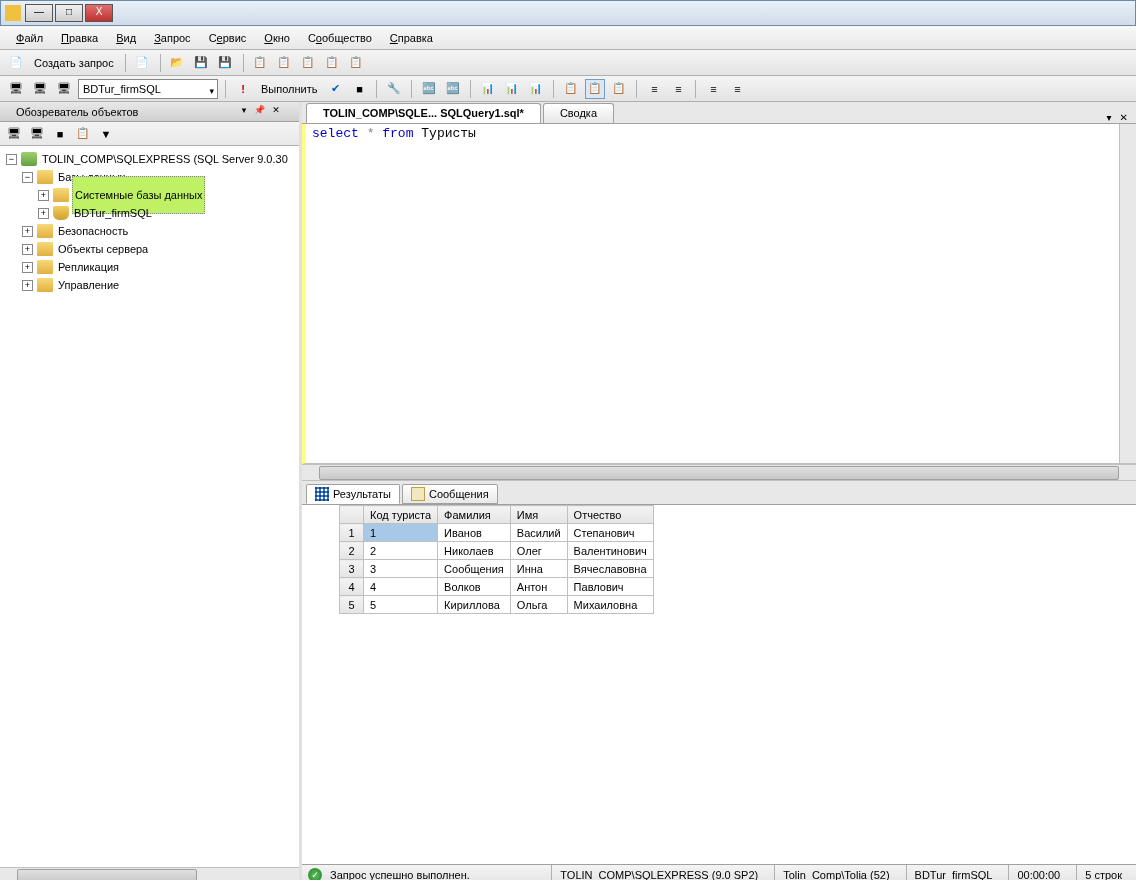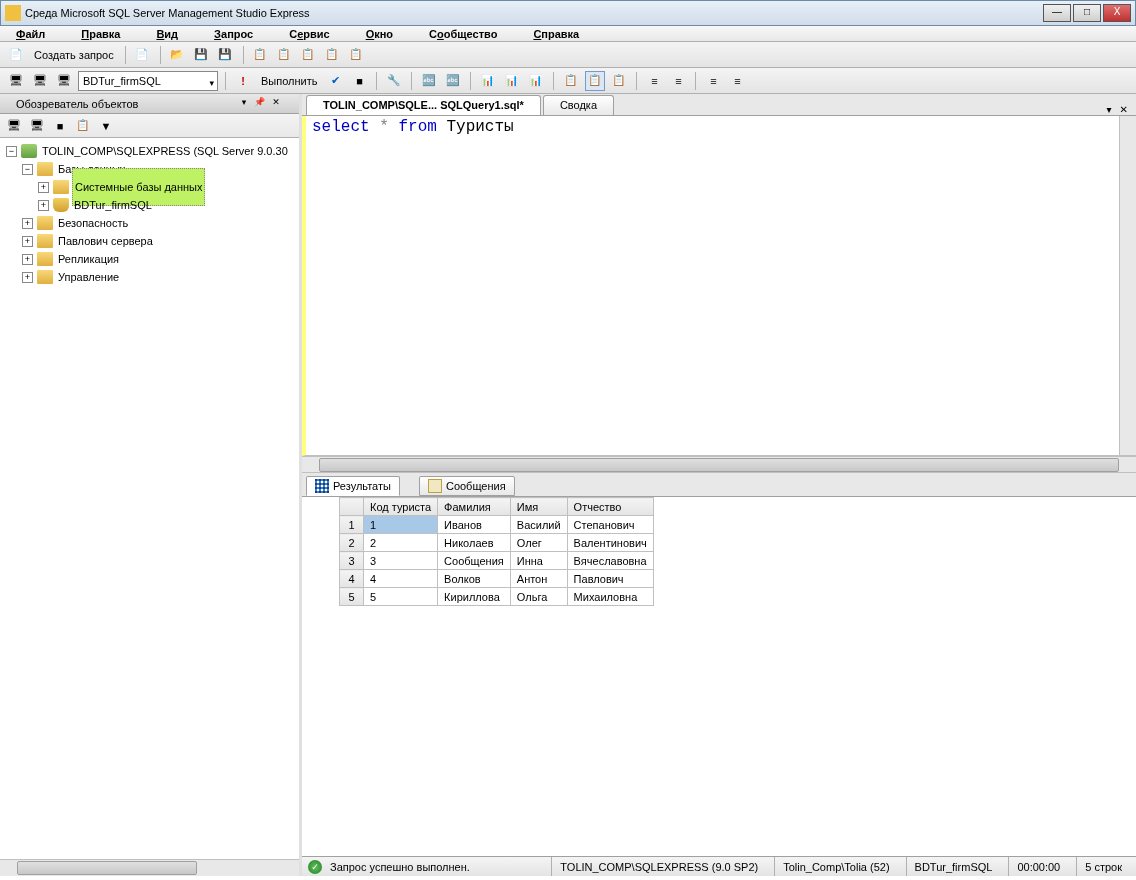"Среда Microsoft SQL Server Management" span.title { html: <span>Среда Microsoft SQL Server Management Studio Express</span> -> none }
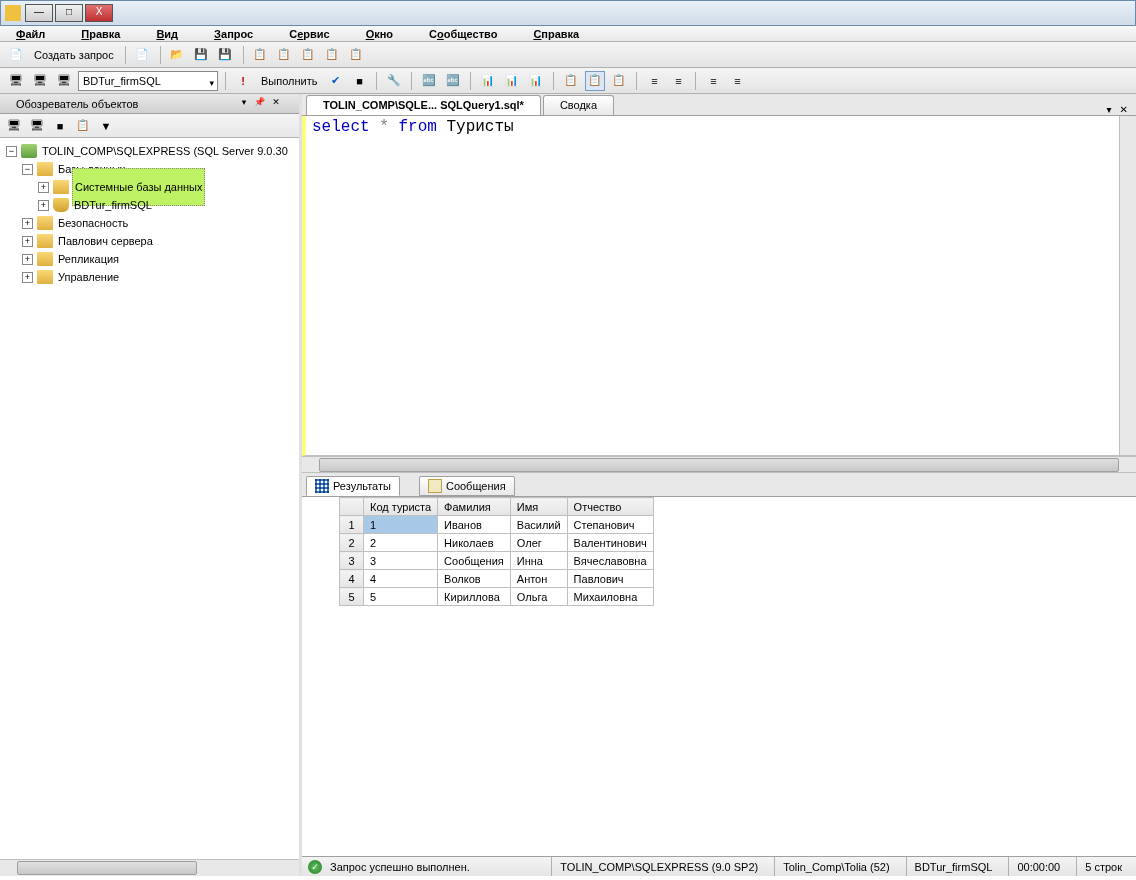"Файл" .menubar { font-weight: bold -> none; gap: 20px -> 2px; height: 16px -> 24px }
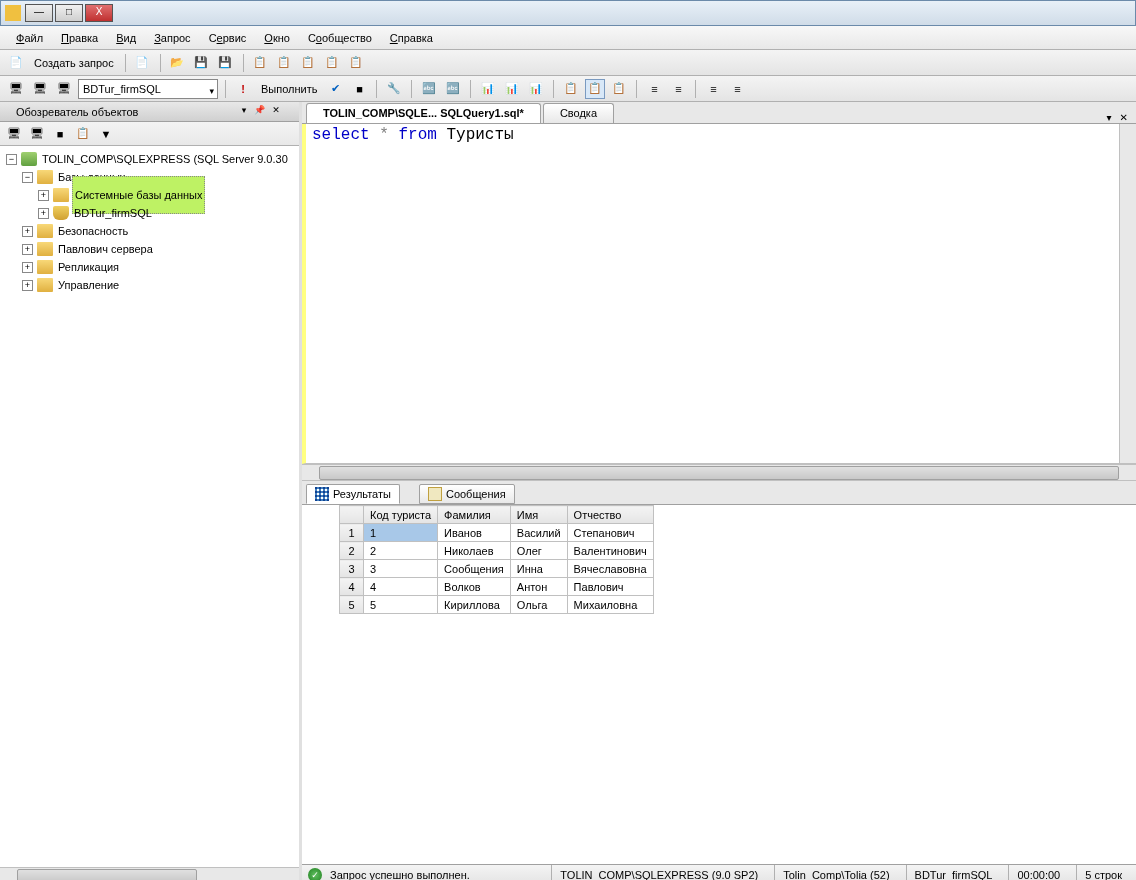"select * from Туристы" .code-editor { font-size: 16px -> 13px }
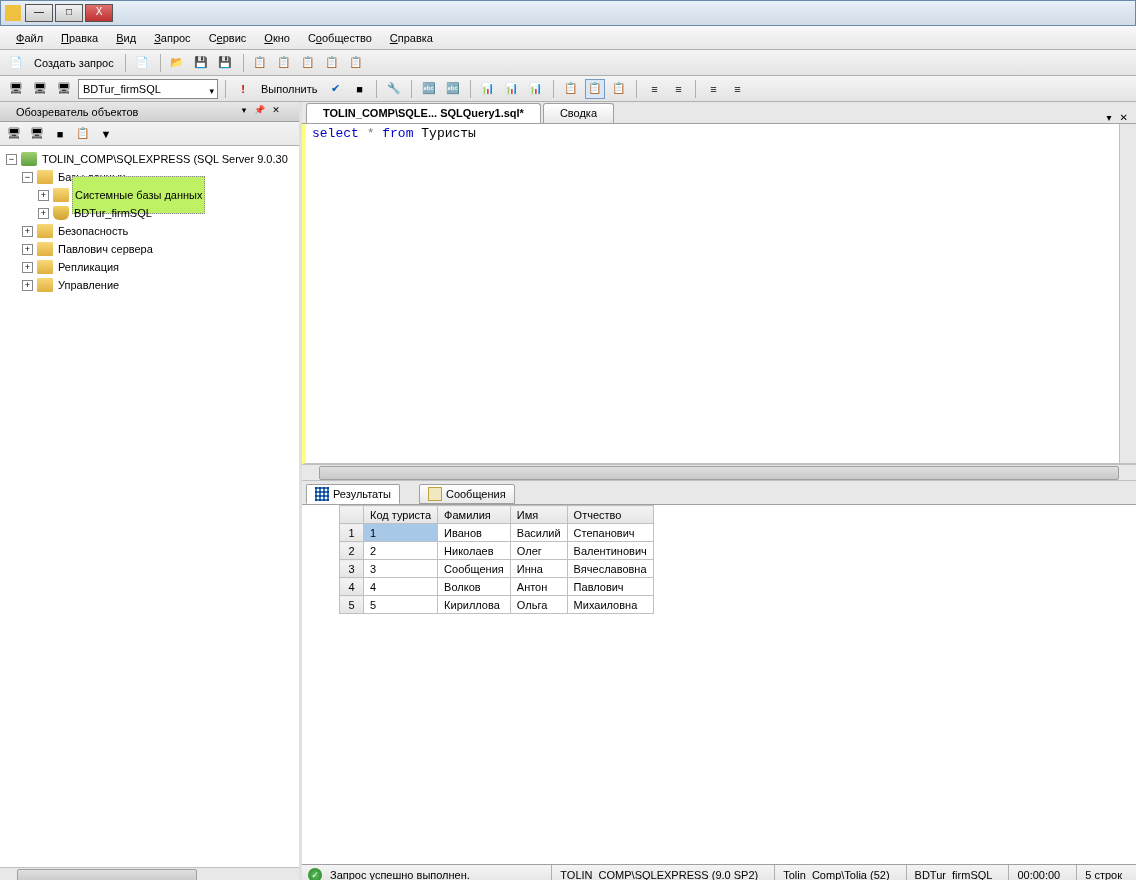"Павлович сервера" span.tlabel2 { text: Павлович -> Объекты }
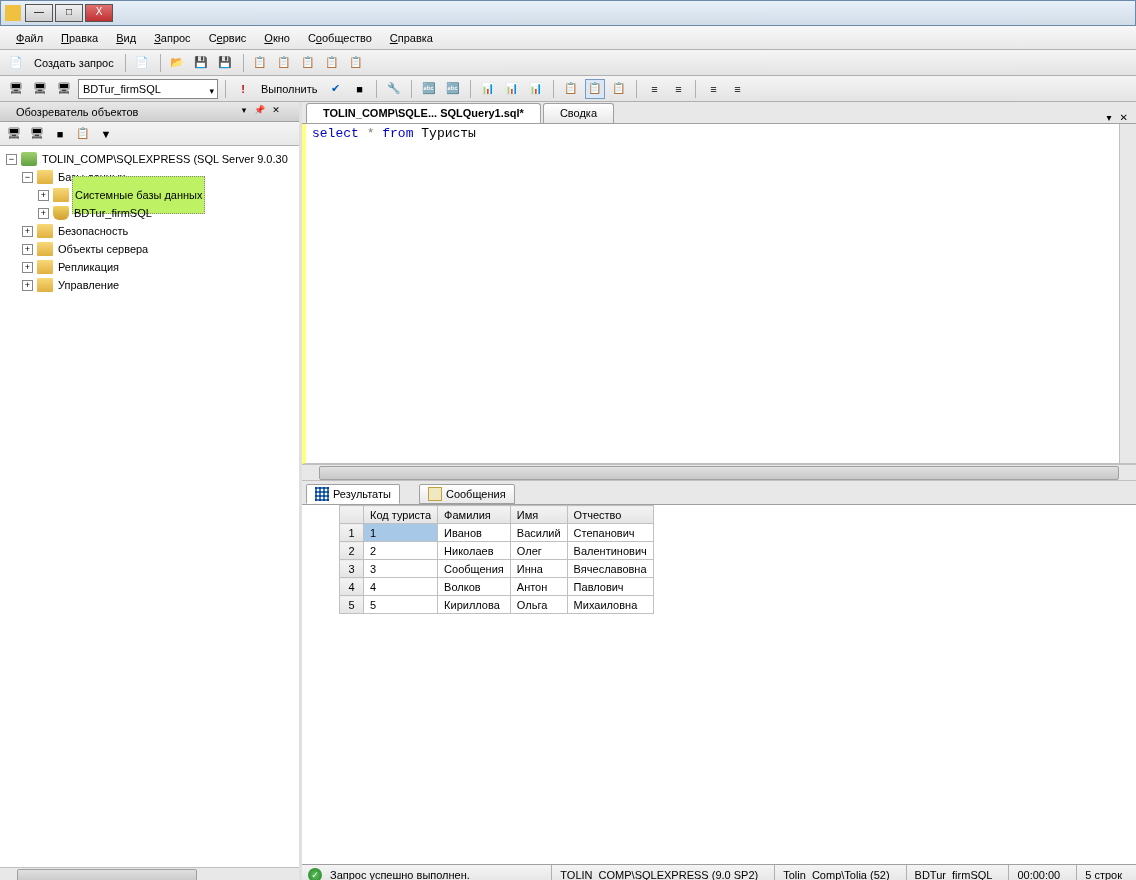"Результаты" .results-tabs { gap: 19px -> 2px }
